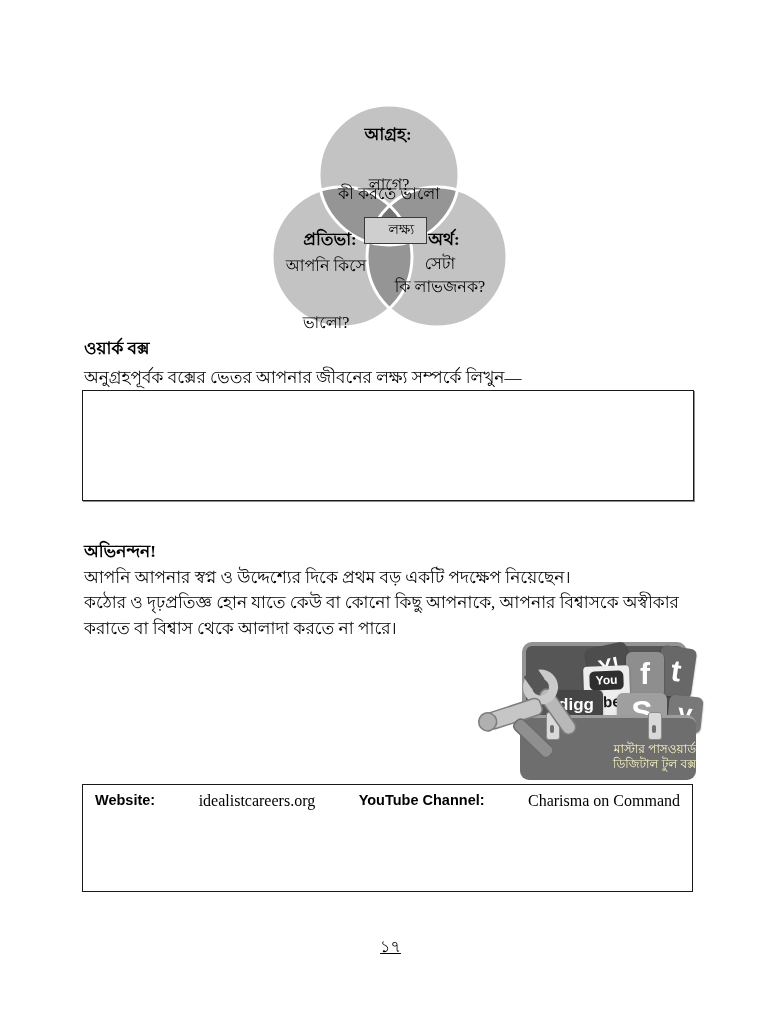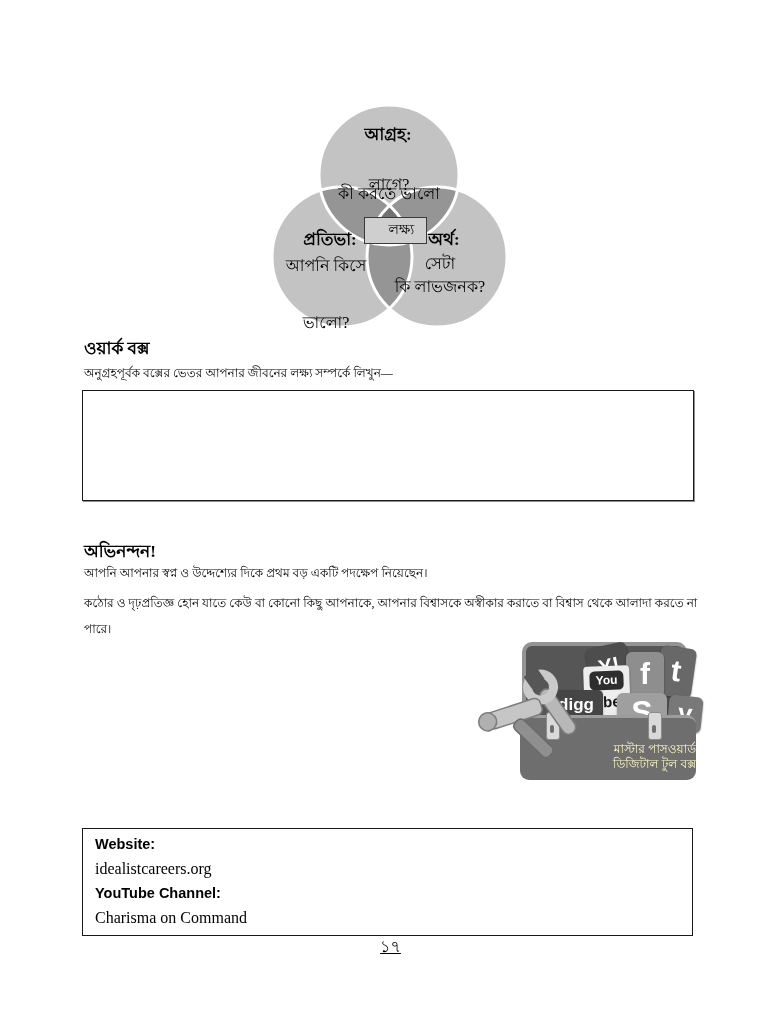"অনুগ্রহপূর্বক বক্সের ভেতর আপনার জীবনের" .body-text { font-size: 12px -> 17px }
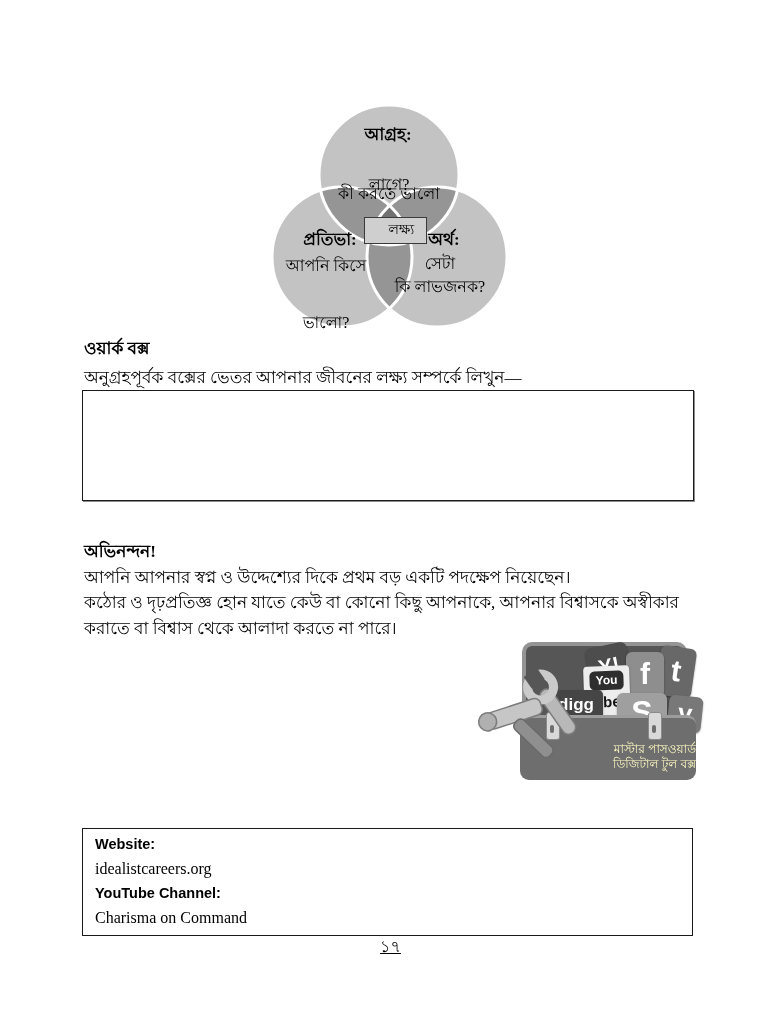"Website:" .res-box { flex-direction: column -> row; margin-top: 44px -> none; padding: 7px 24px 8px 12px -> 7px 12px 8px 12px }
